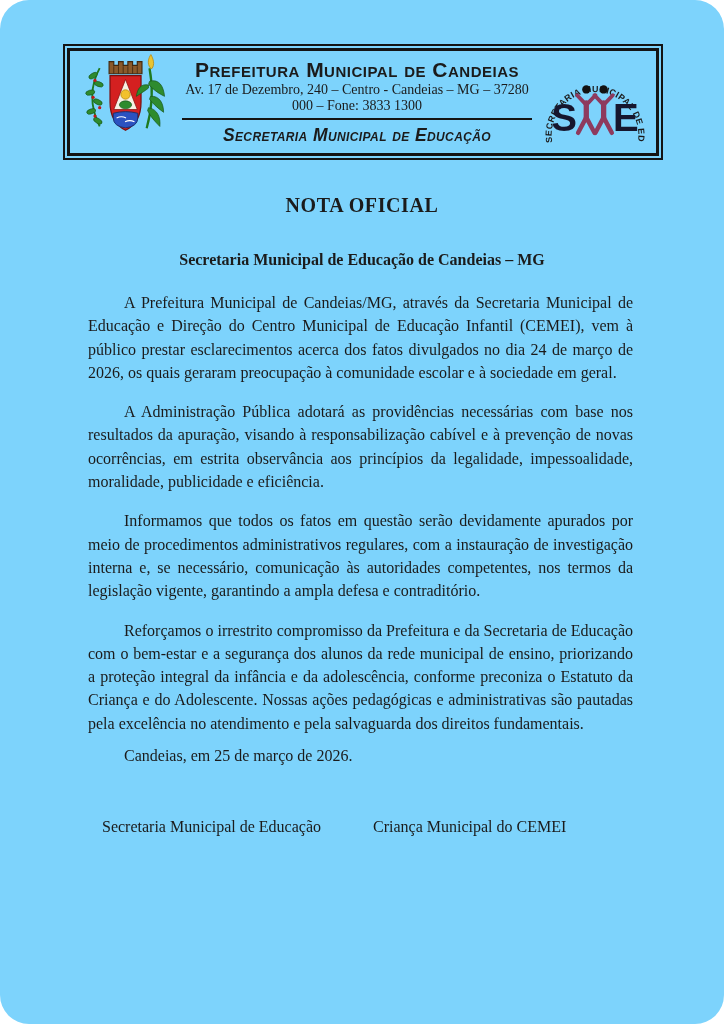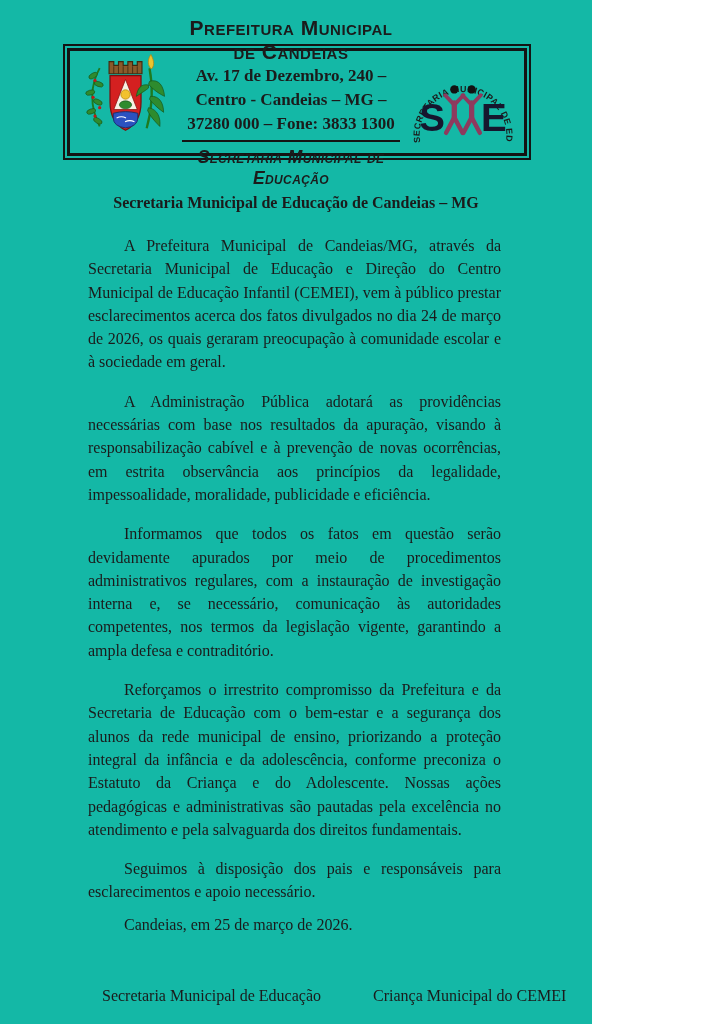"Prefeitura Municipal de Candeias" .page { background: #14b8a6 -> #7dd3fc; border-radius: none -> 29px; width: 592px -> 724px }
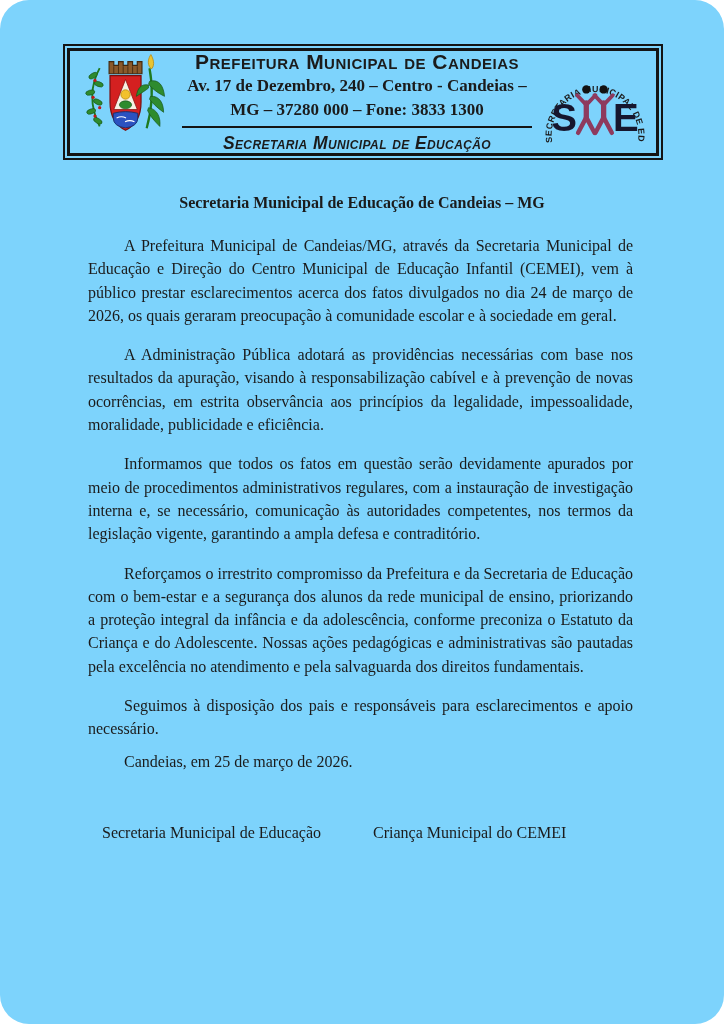"Av. 17 de Dezembro, 240" .org-address { font-size: 17px -> 14px; font-weight: bold -> normal; line-height: 24px -> 16px }
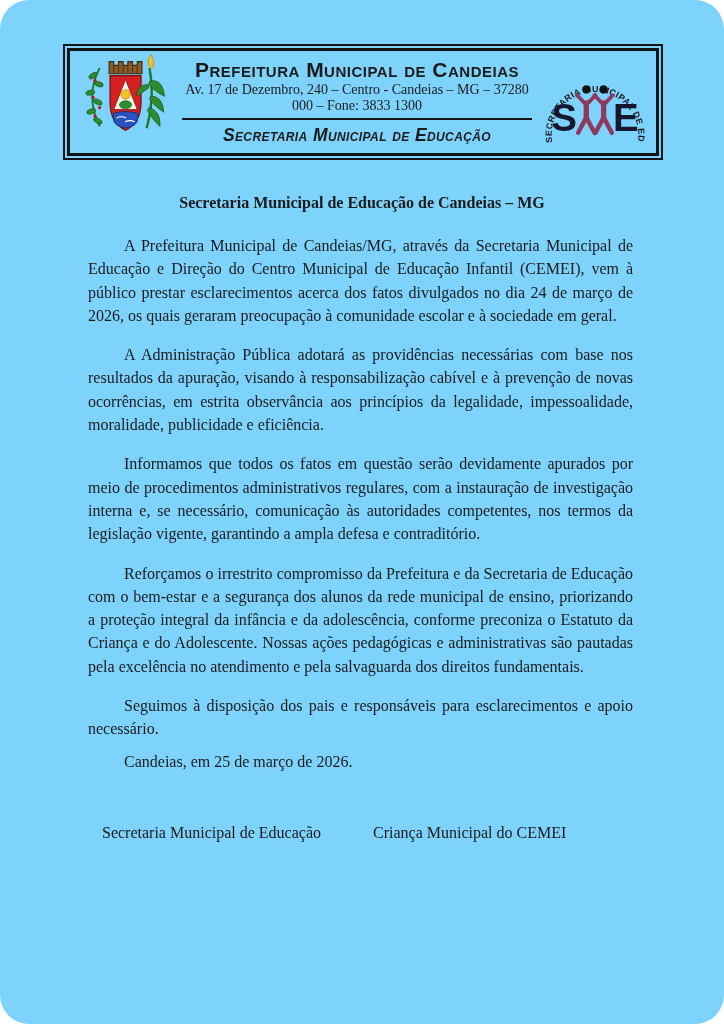"NOTA OFICIAL" h1.doc-title { html: none -> <h1>NOTA OFICIAL</h1> }
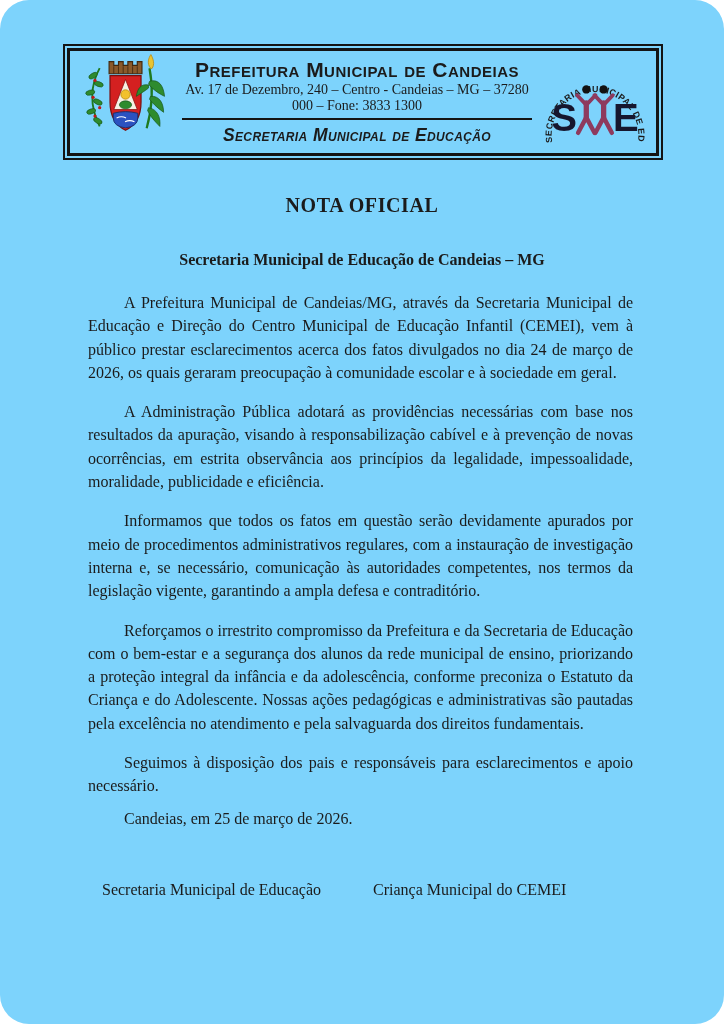"Seguimos à disposição dos pais" p { html: <p>Seguimos à disposição dos pais e responsáveis para esclarecimentos e apoio necessário.</p> -> none }
